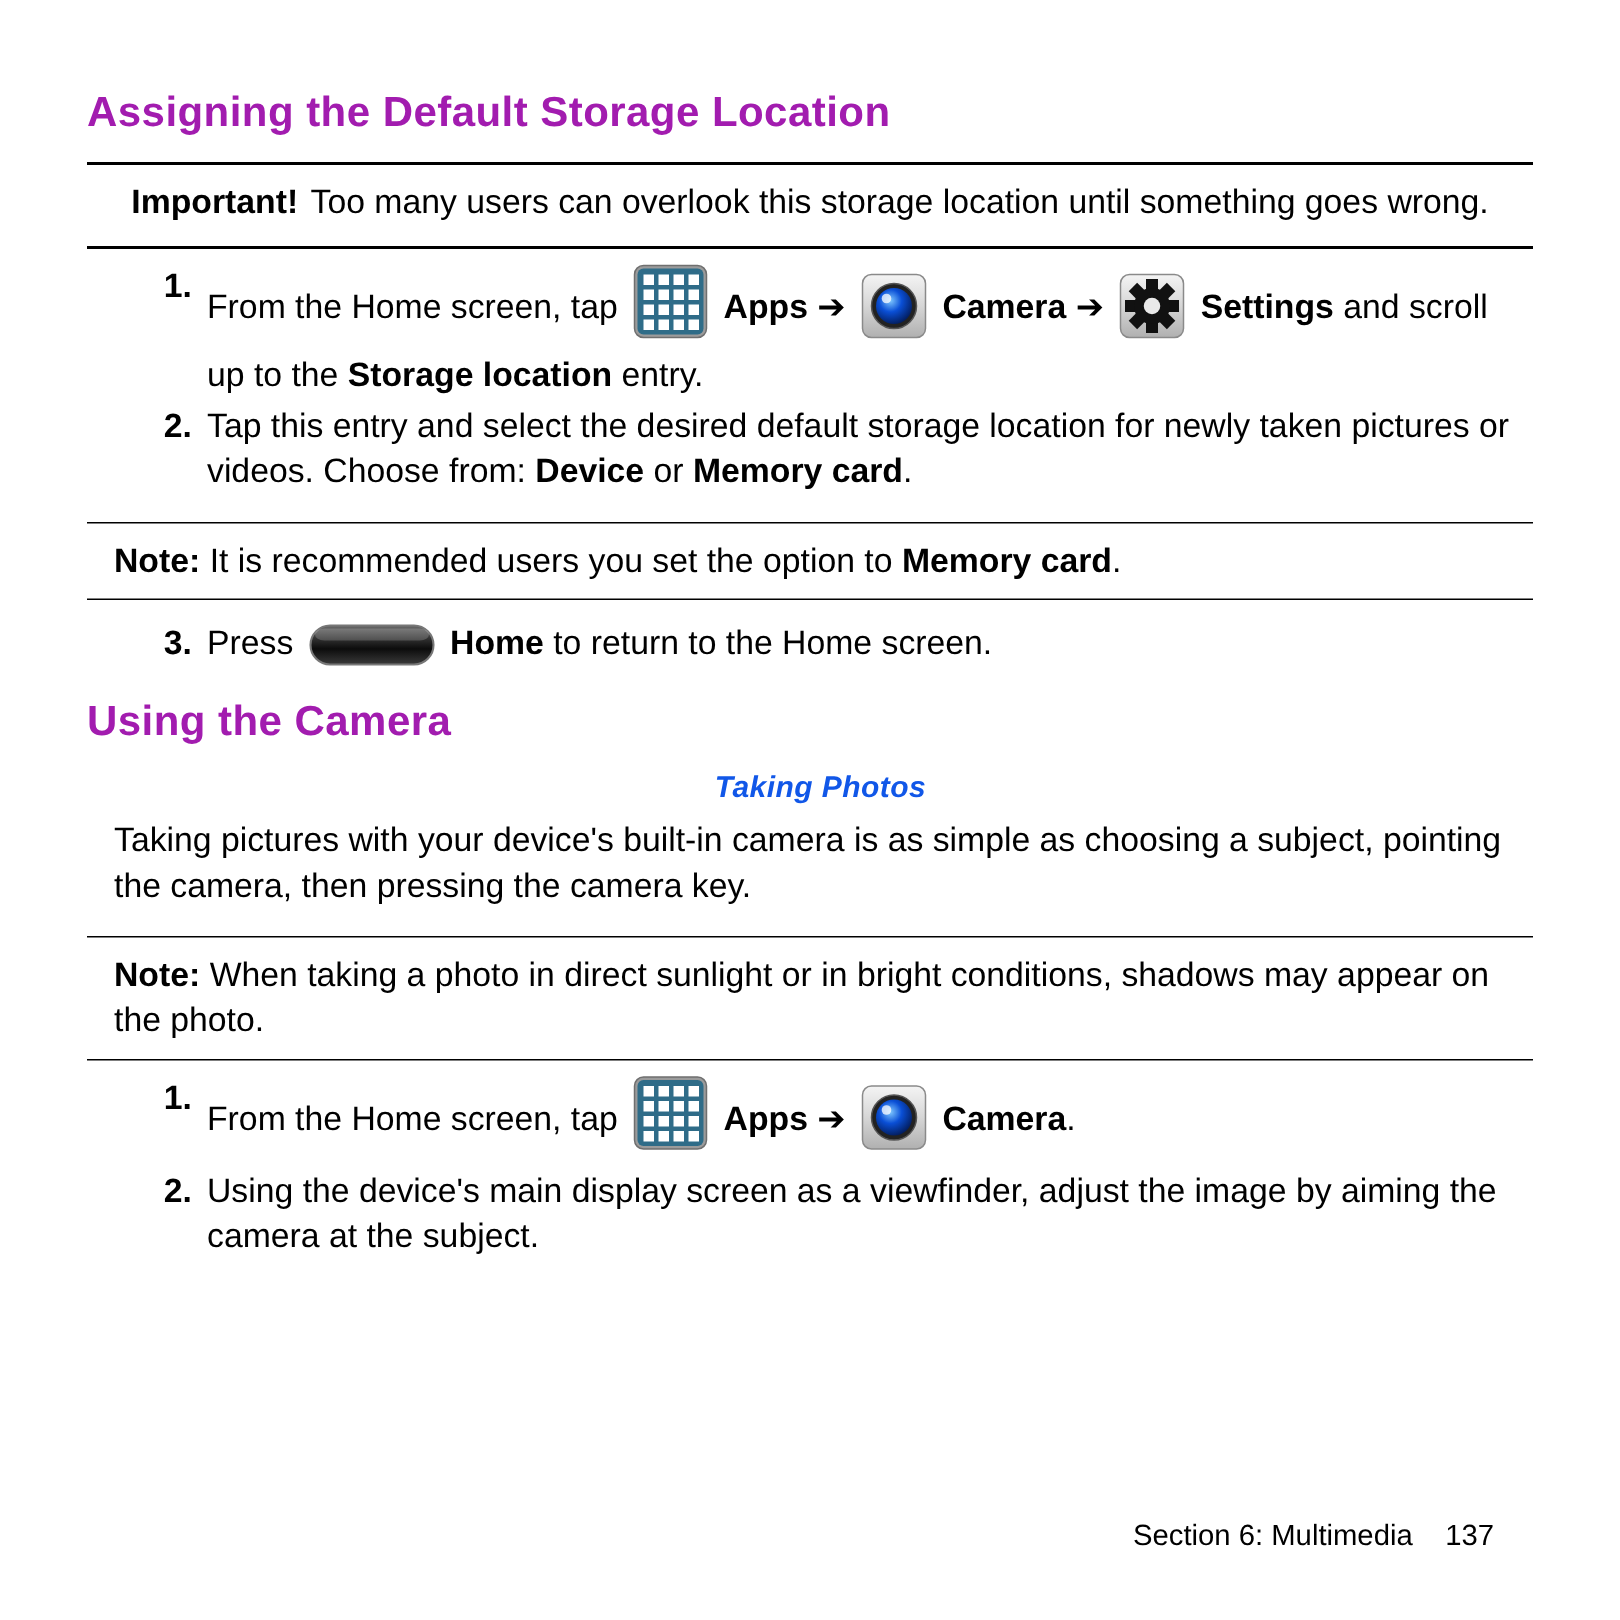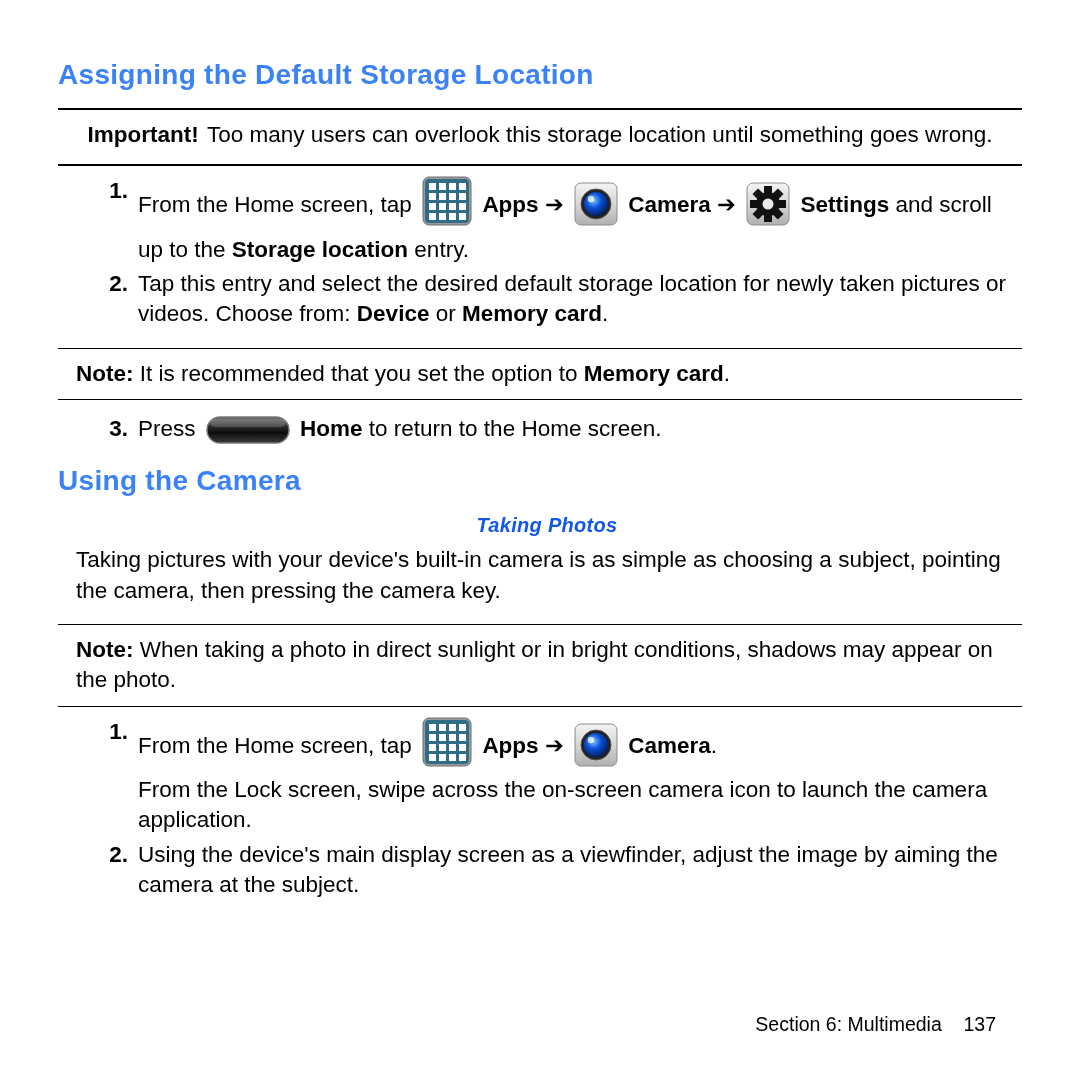"Assigning the Default Storage Location" .h-blue { color: #3b82f6 -> #a21caf }
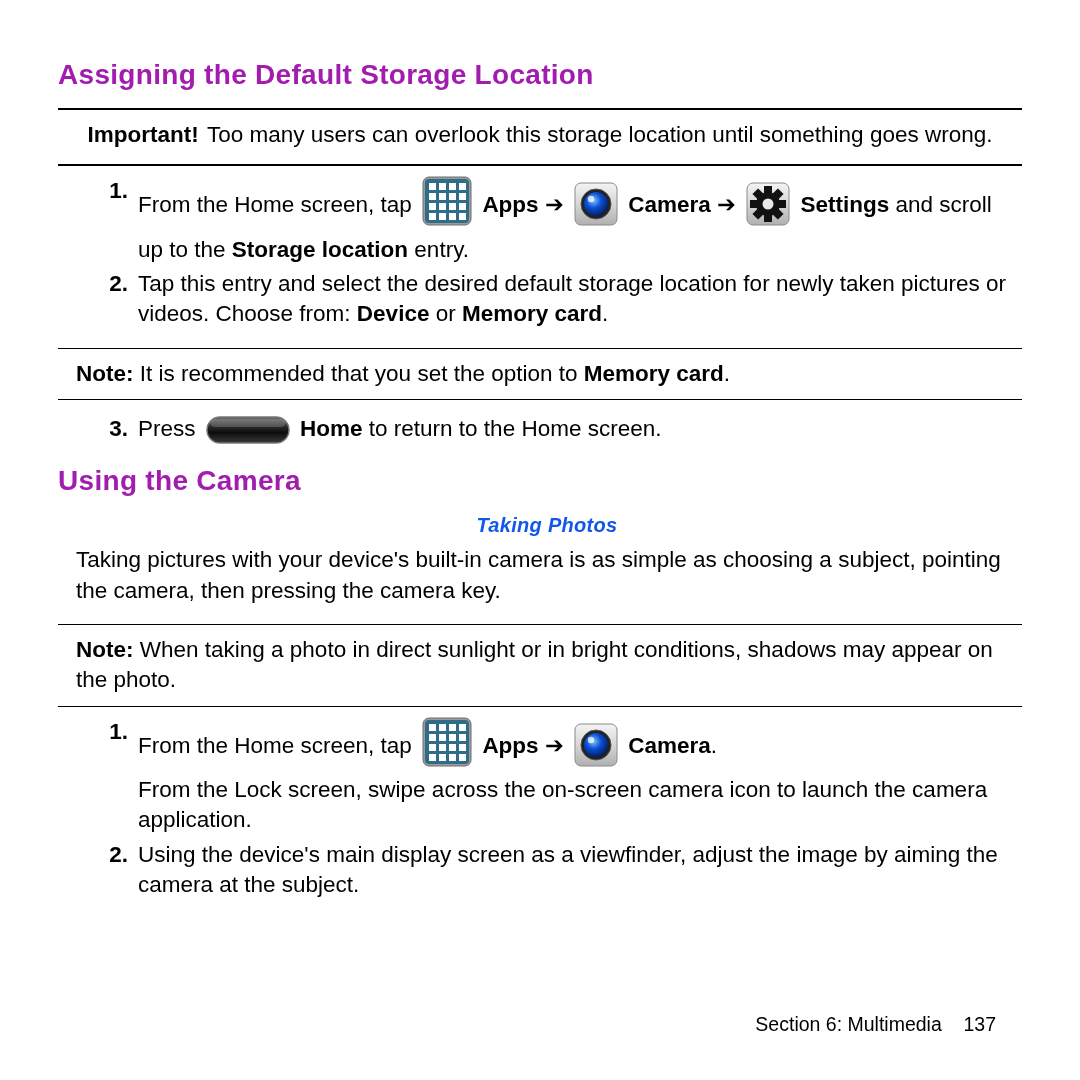"It is recommended that you" span { text: that -> users }
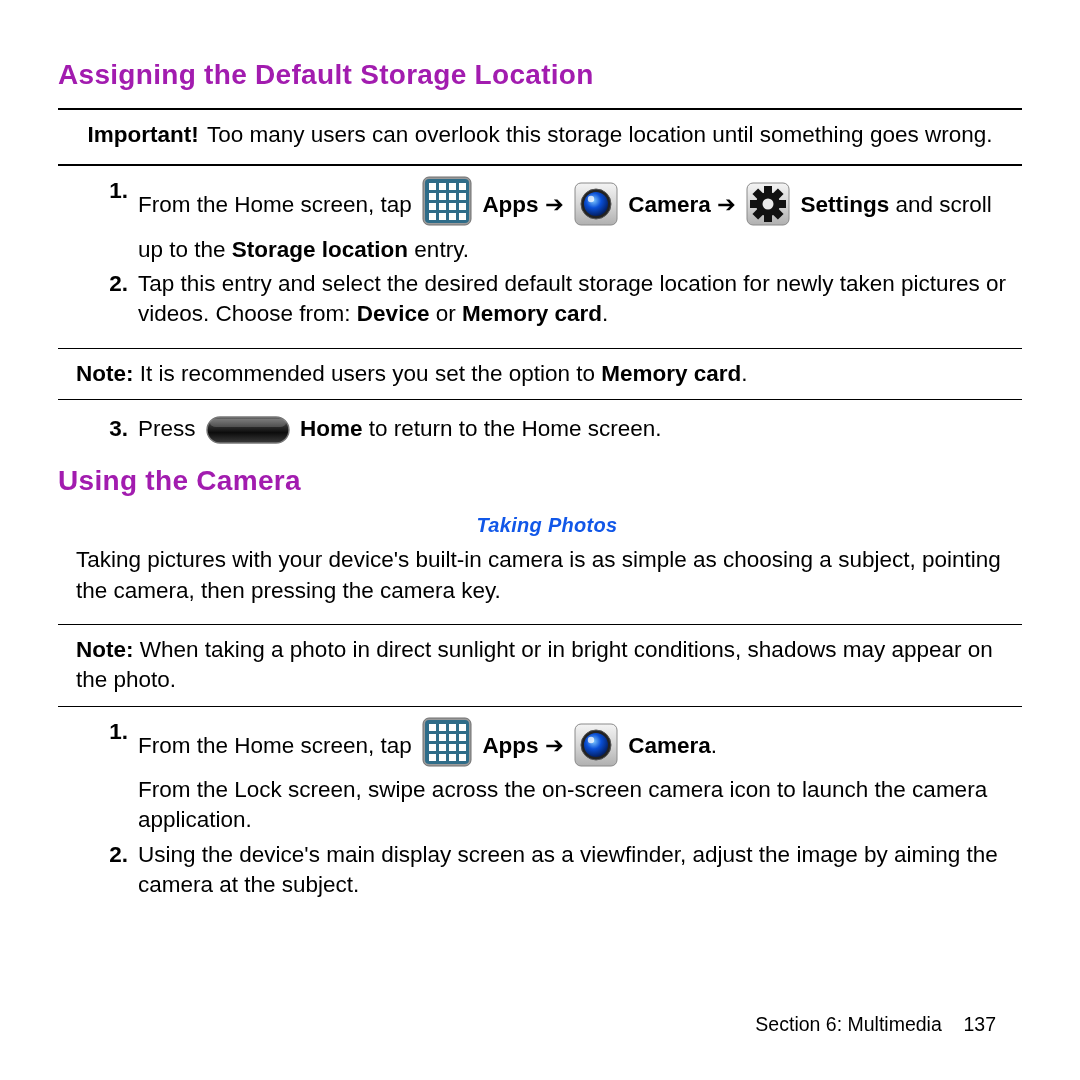"From the Lock screen, swipe" div { html: <div>From the Lock screen, swipe across the on-screen camera icon to launch the camera application.</div> -> none }
